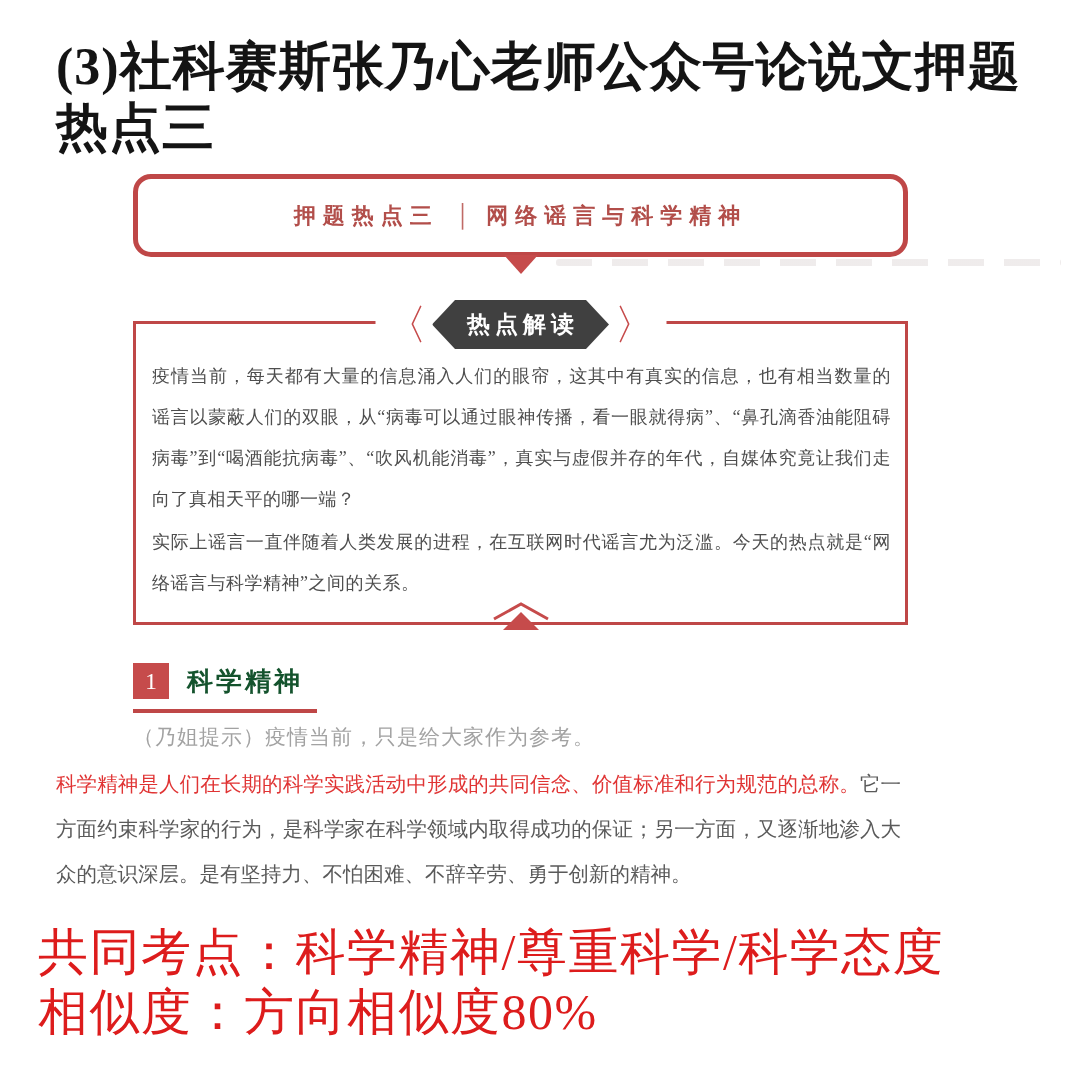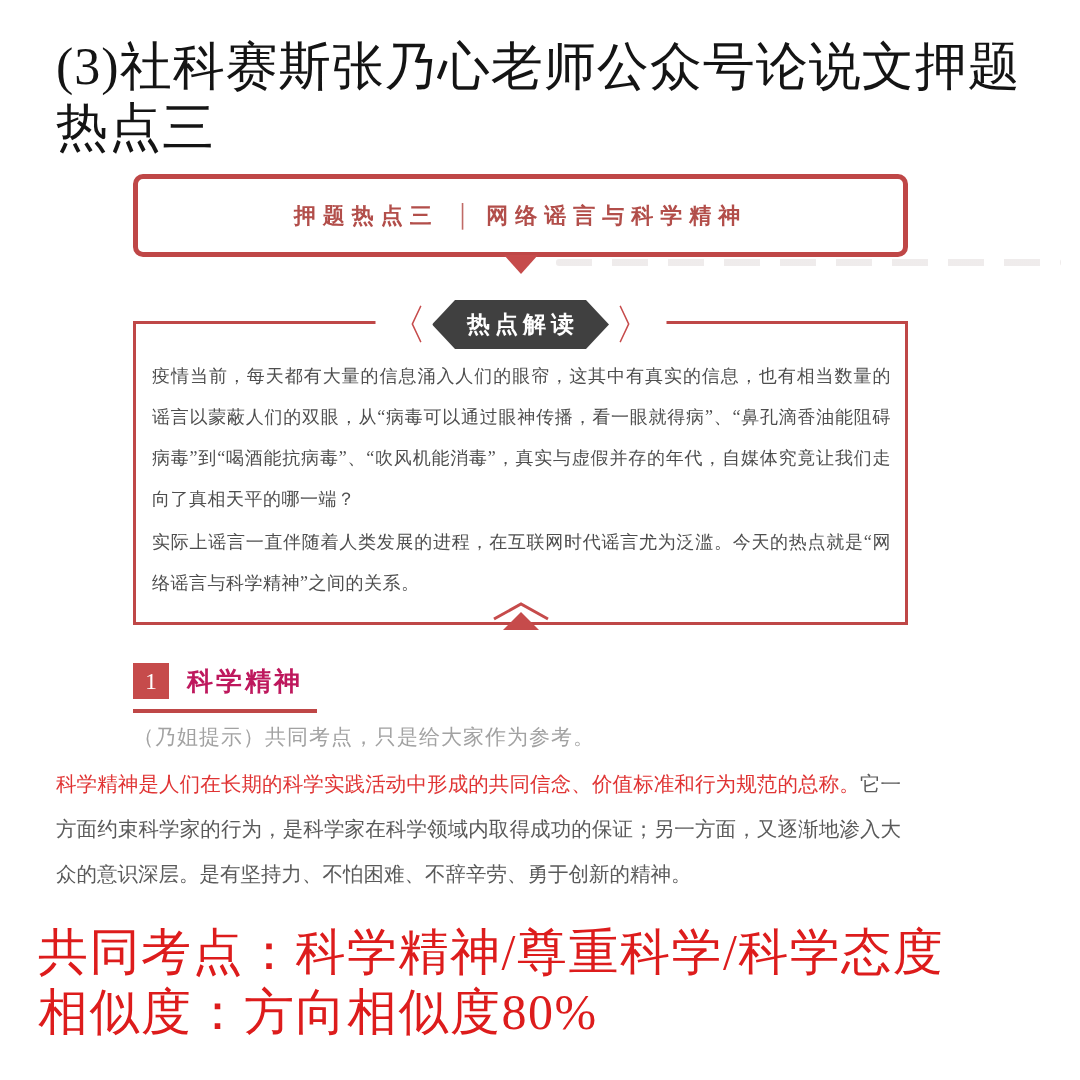"(3)社科赛斯张乃心老师公众号论说文押题" .main-title { font-weight: 400 -> 700 }
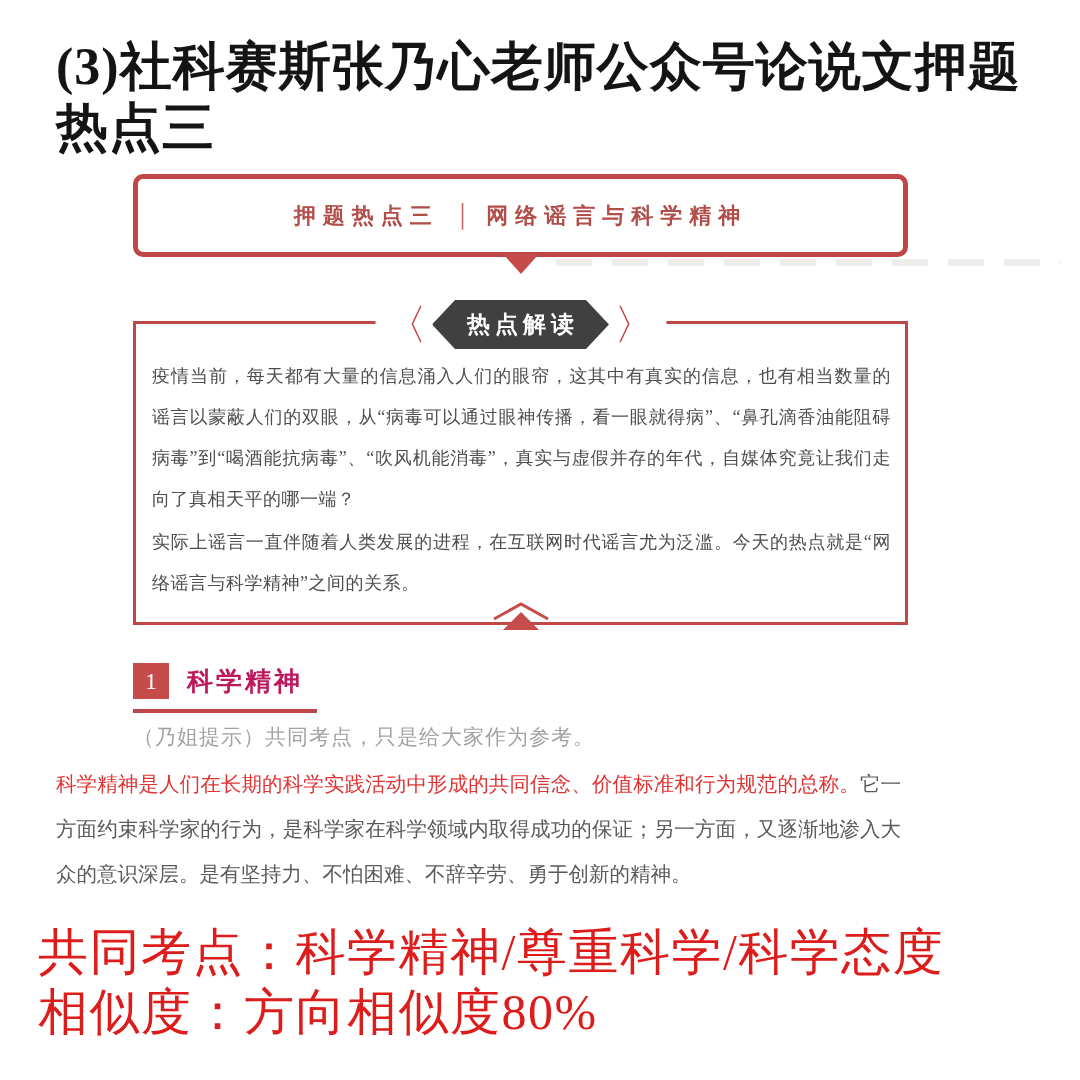"押题热点三" .banner { border-radius: 10px -> 18px }
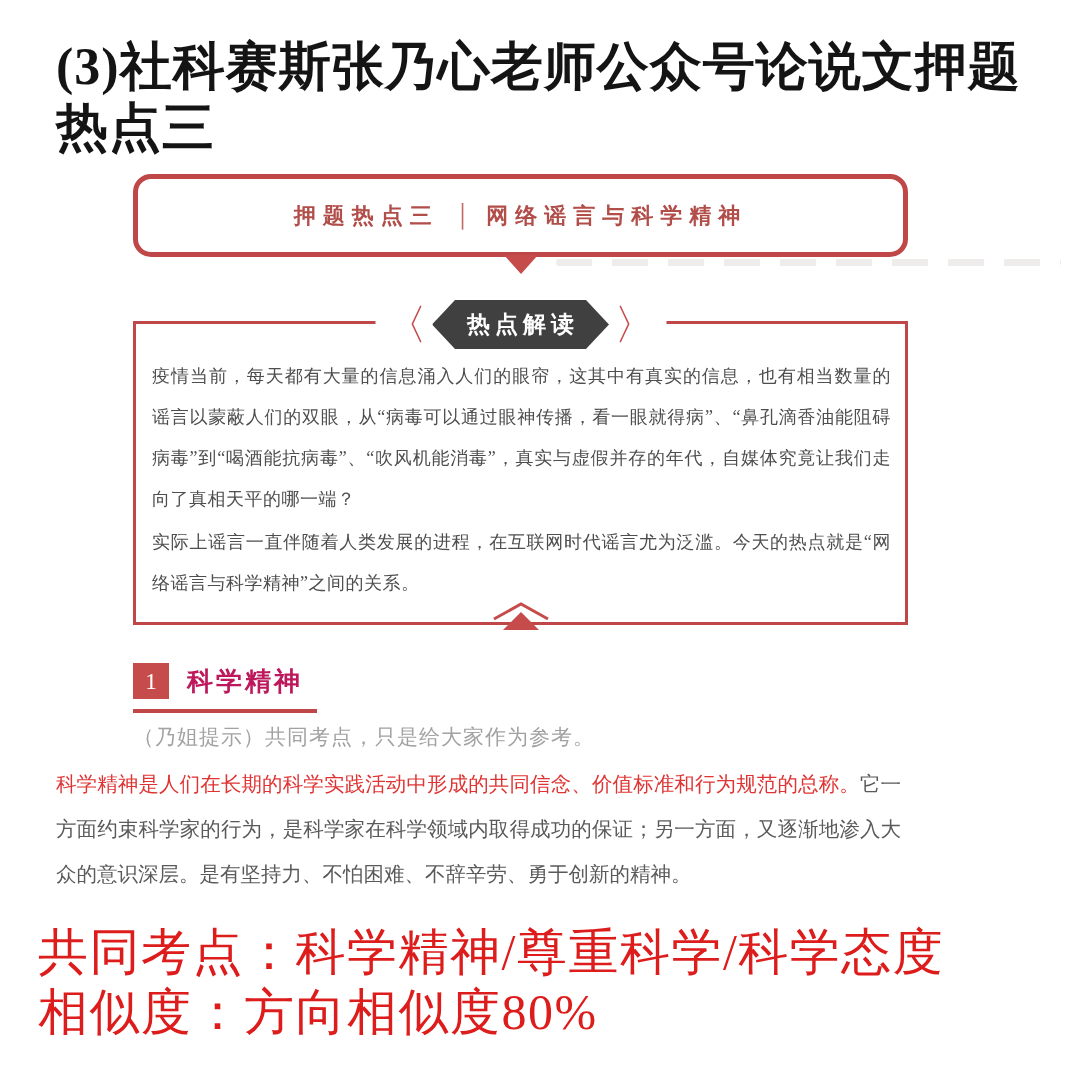"科学精神" .section-title { color: #be185d -> #14532d }
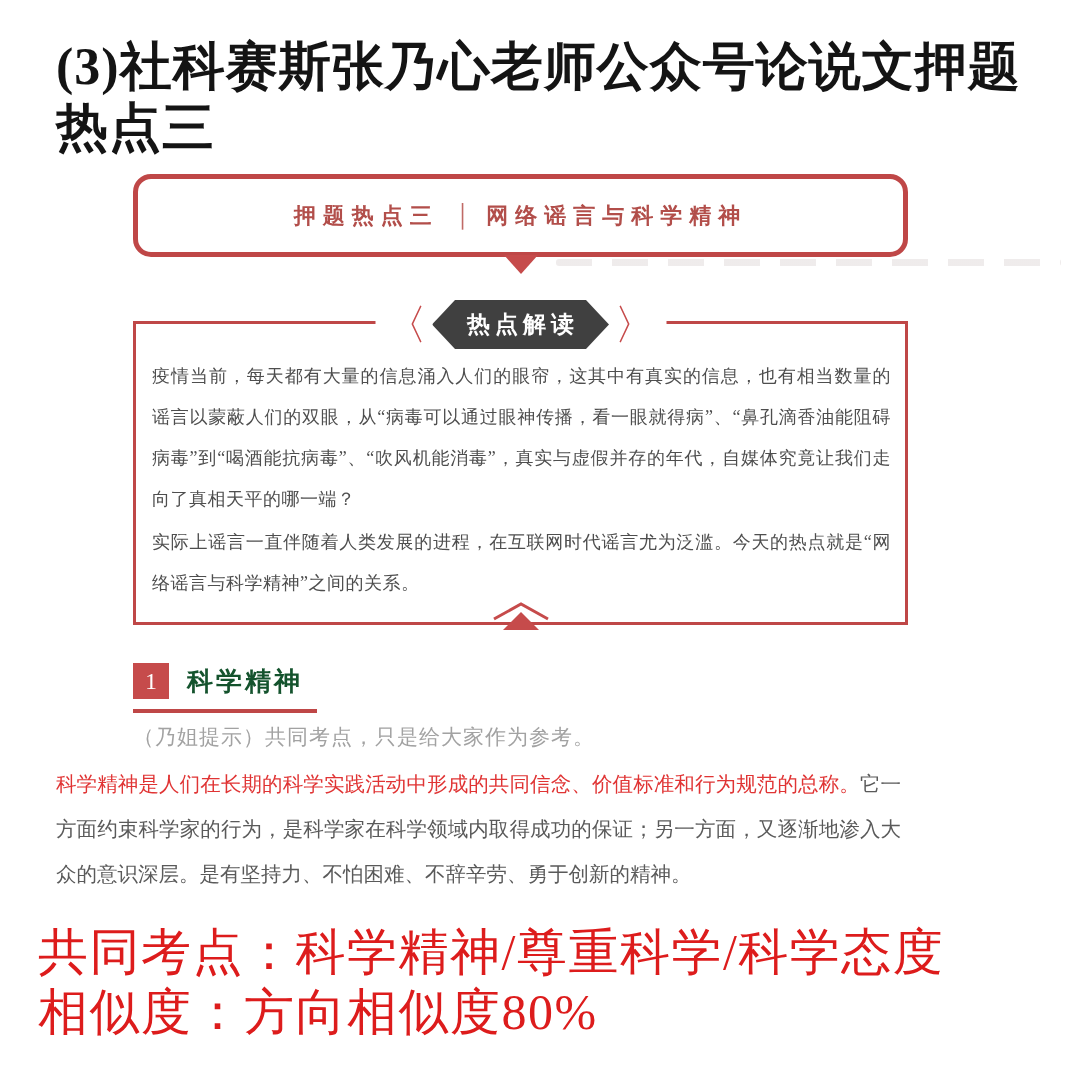"（乃姐提示）共同考点，只是给大家作为参考。" p.hint { text: 共同考点 -> 疫情当前 }
